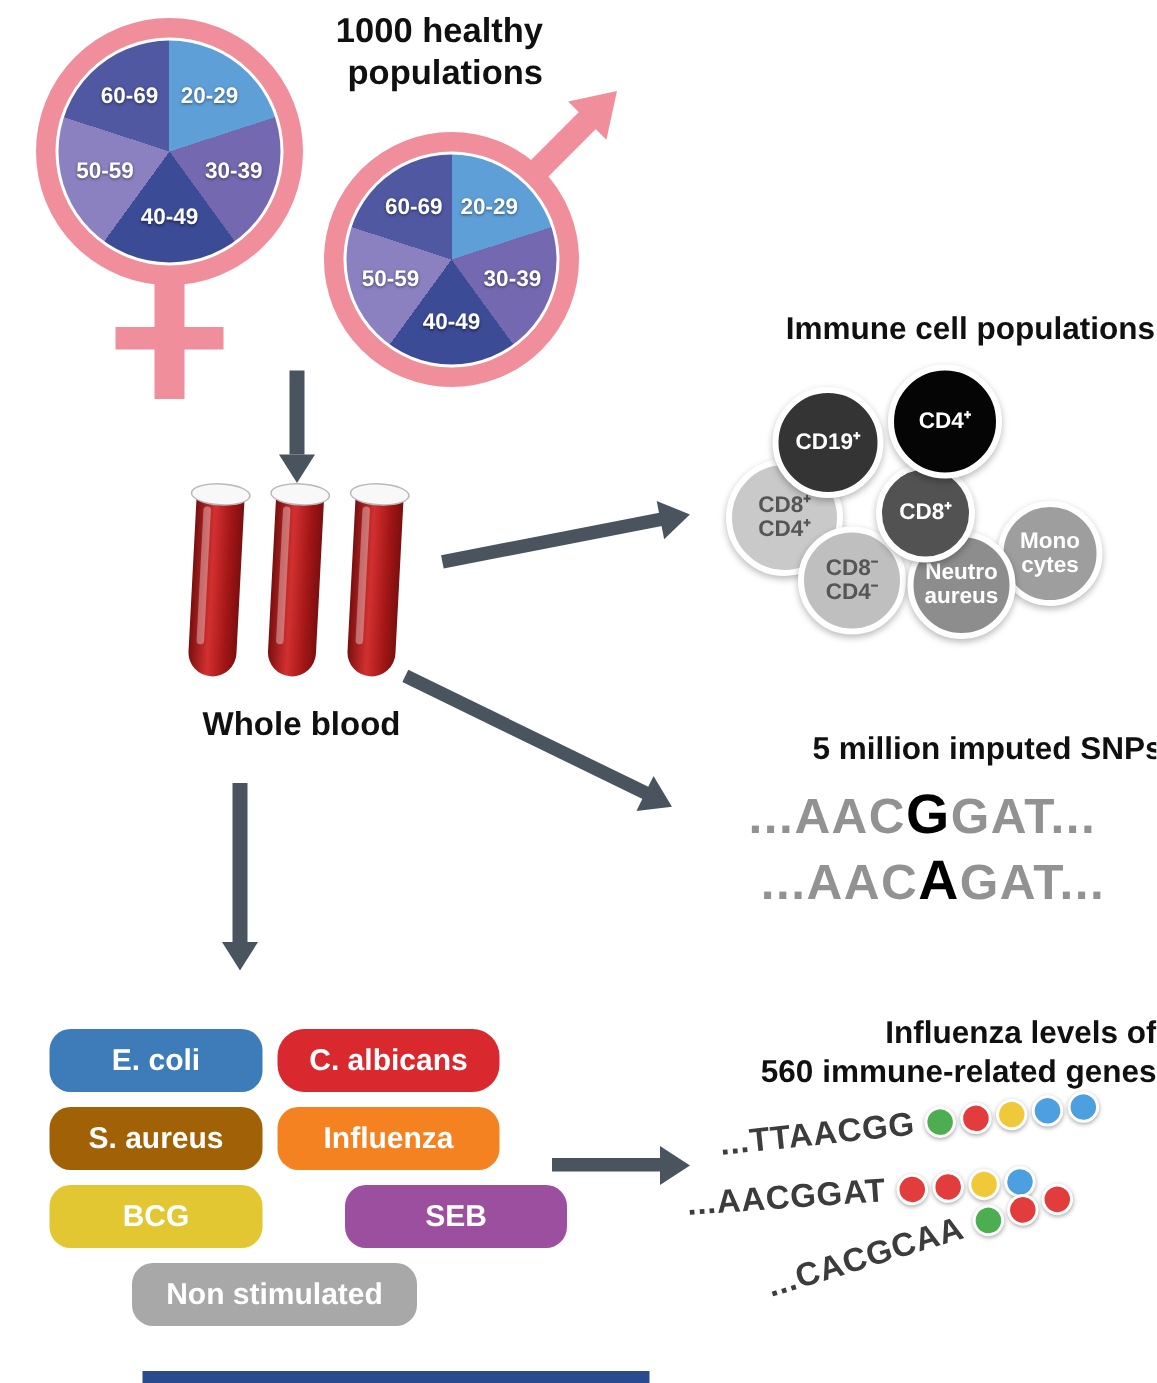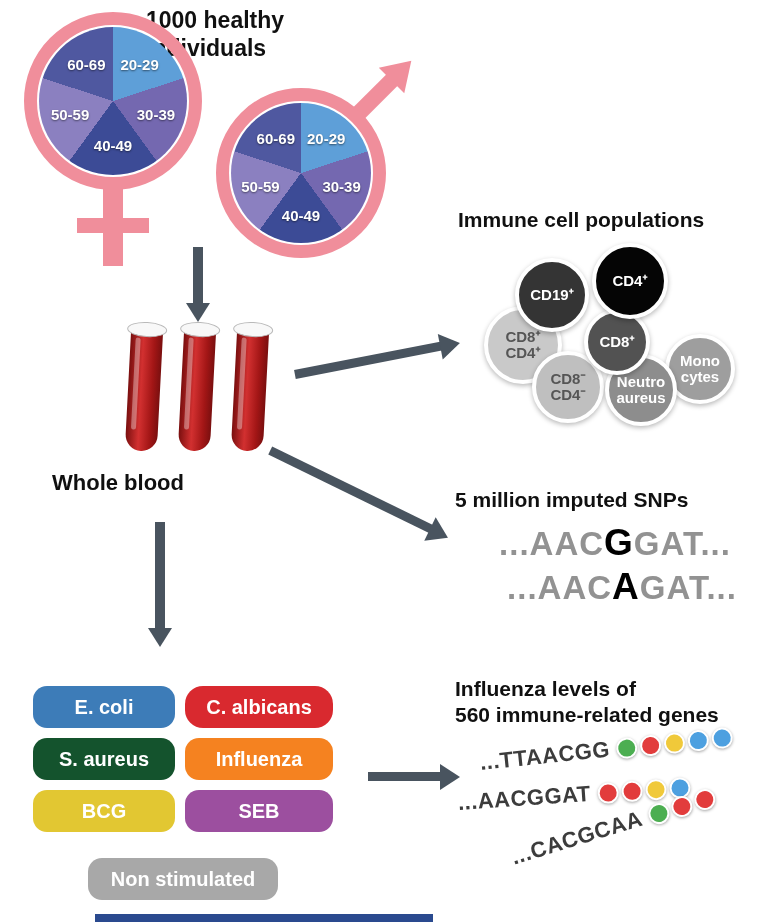"1000 healthy" .section-title { text-align: left -> right }
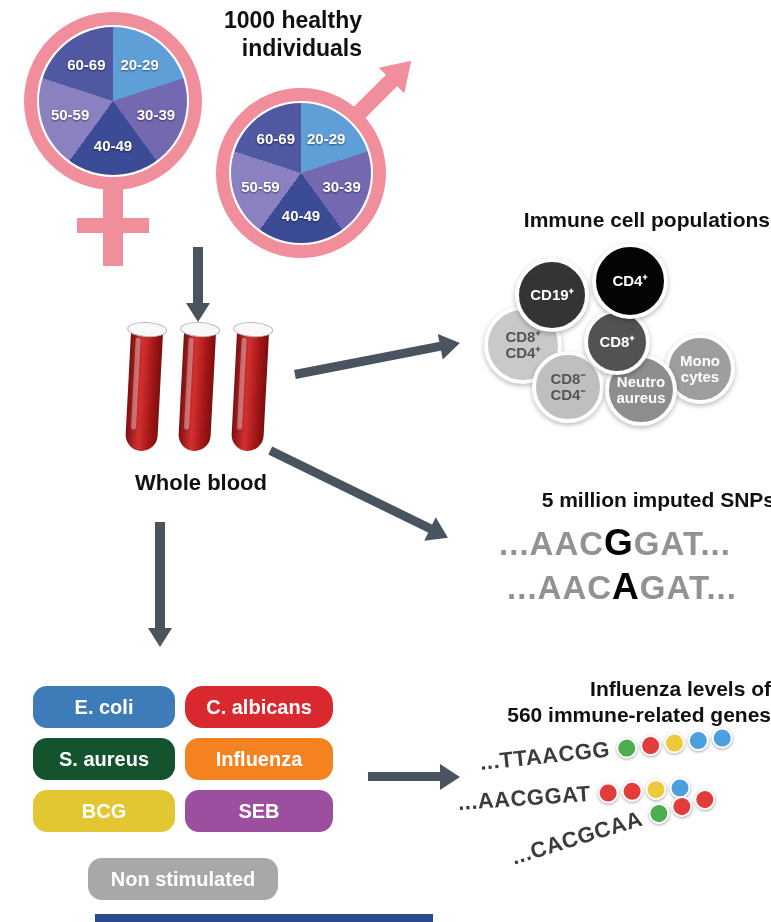"individuals" div { text: individuals -> populations }
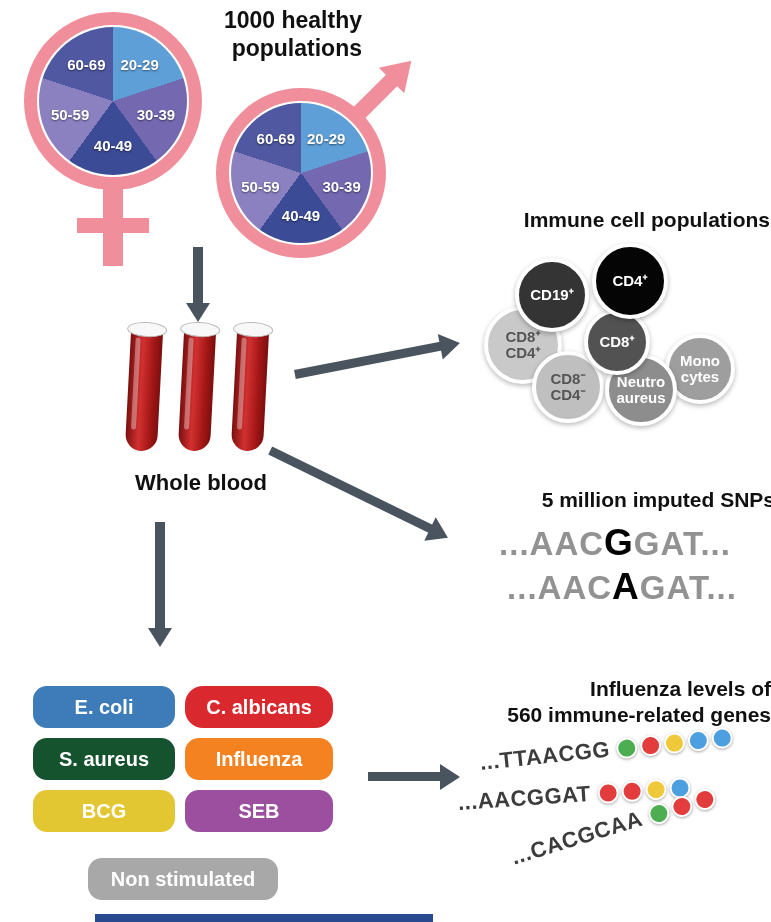"S. aureus" div.pill { background: #14532d -> #a16207 }
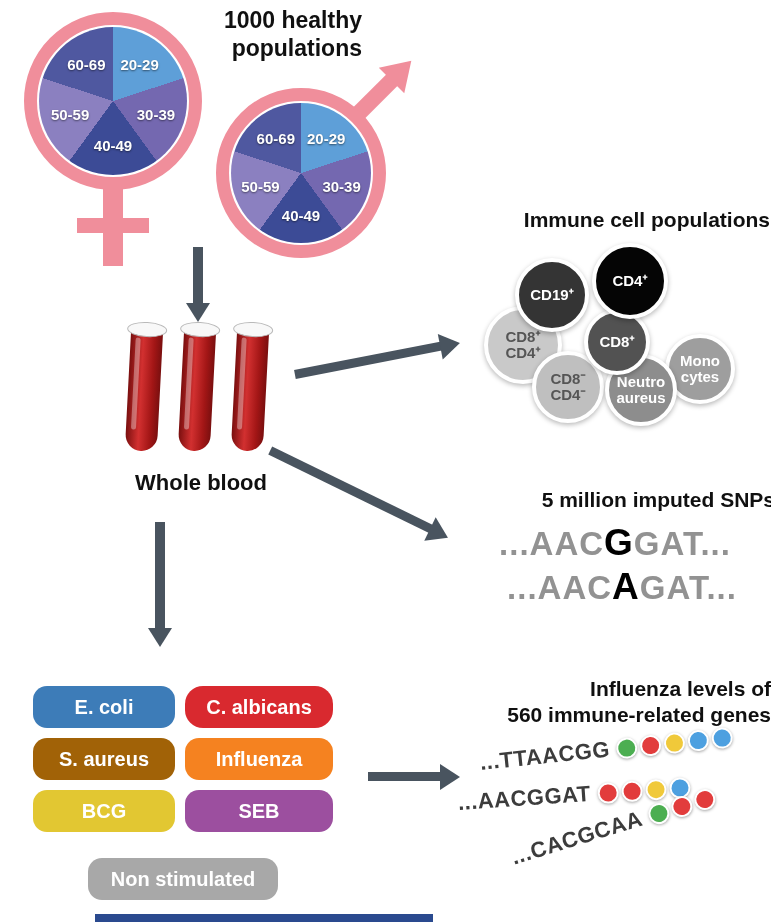"SEB" div.pill { margin-left: none -> 45px }
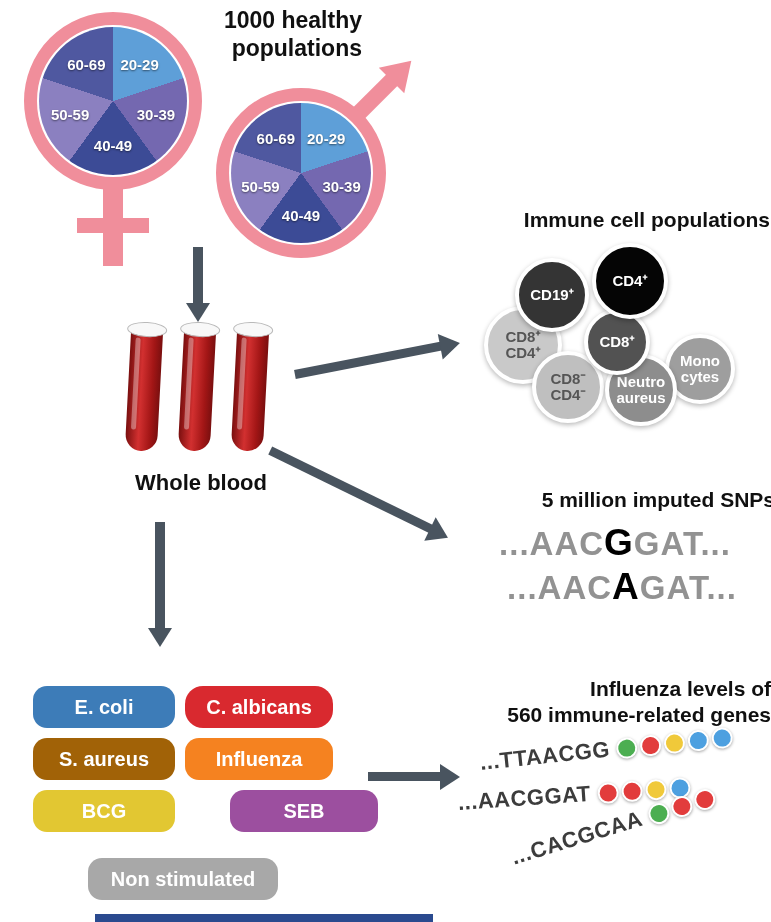"Non stimulated" .p-nonstim { margin-top: 16px -> none }
